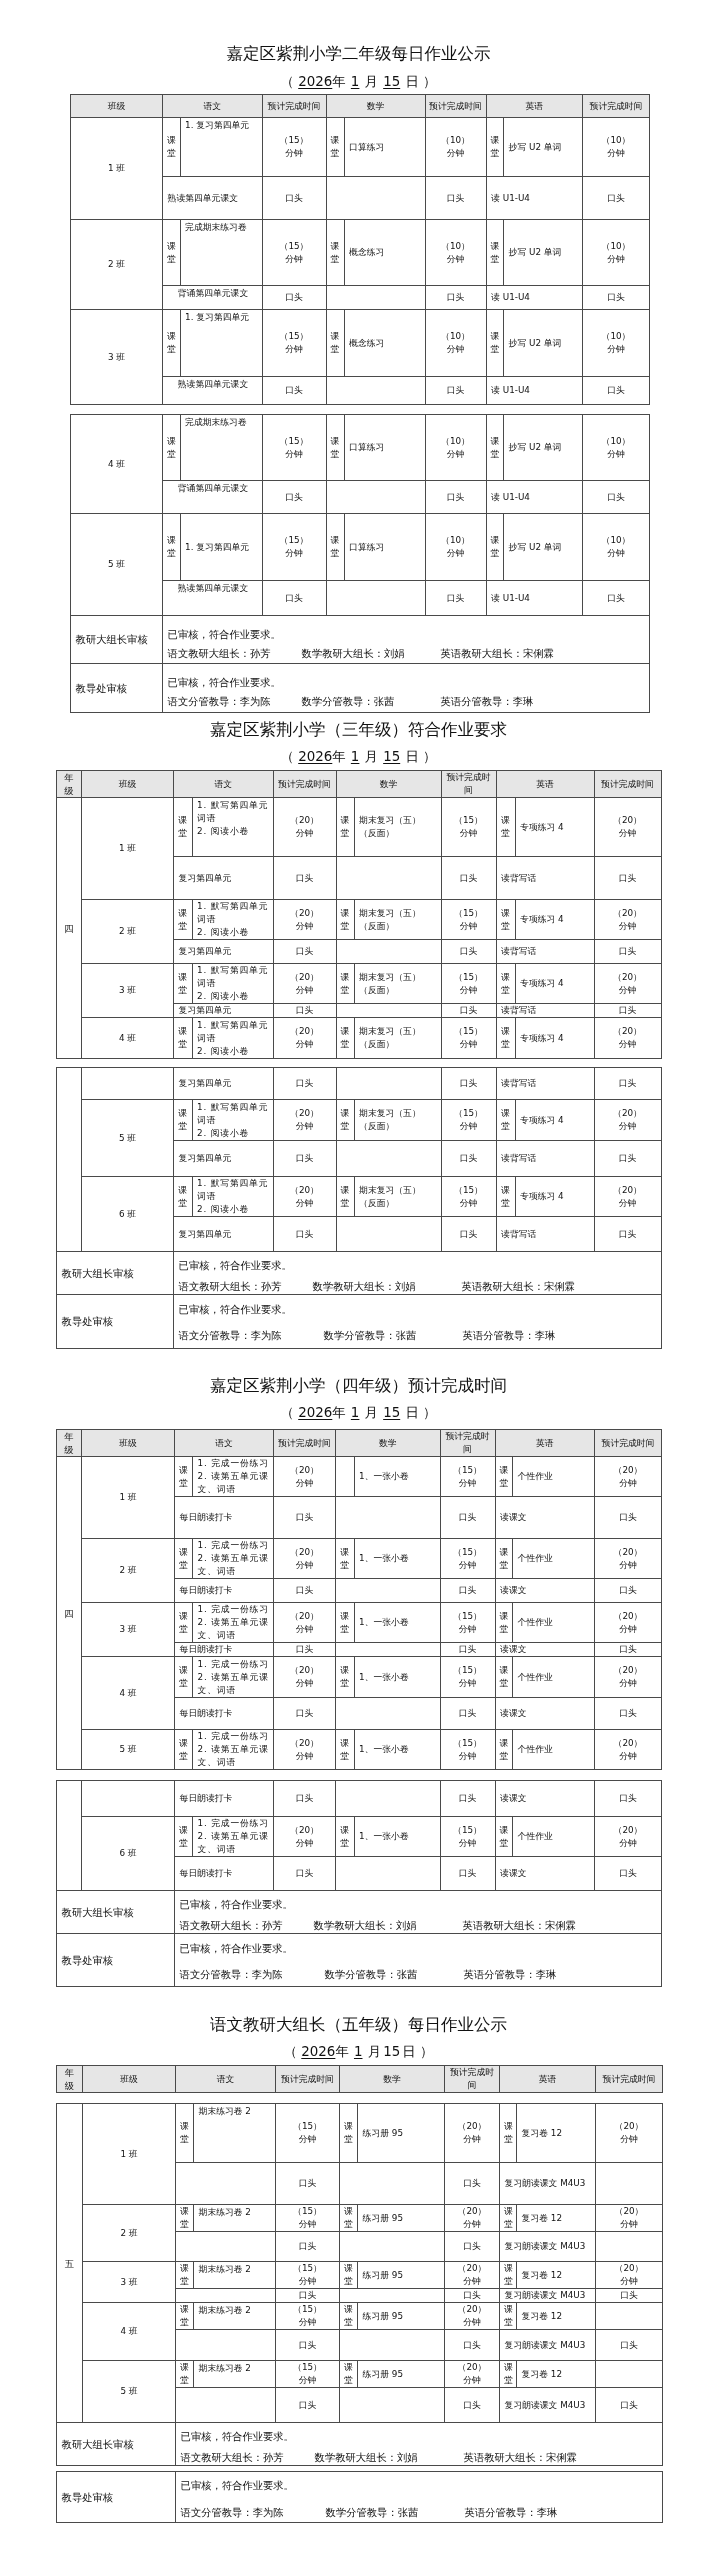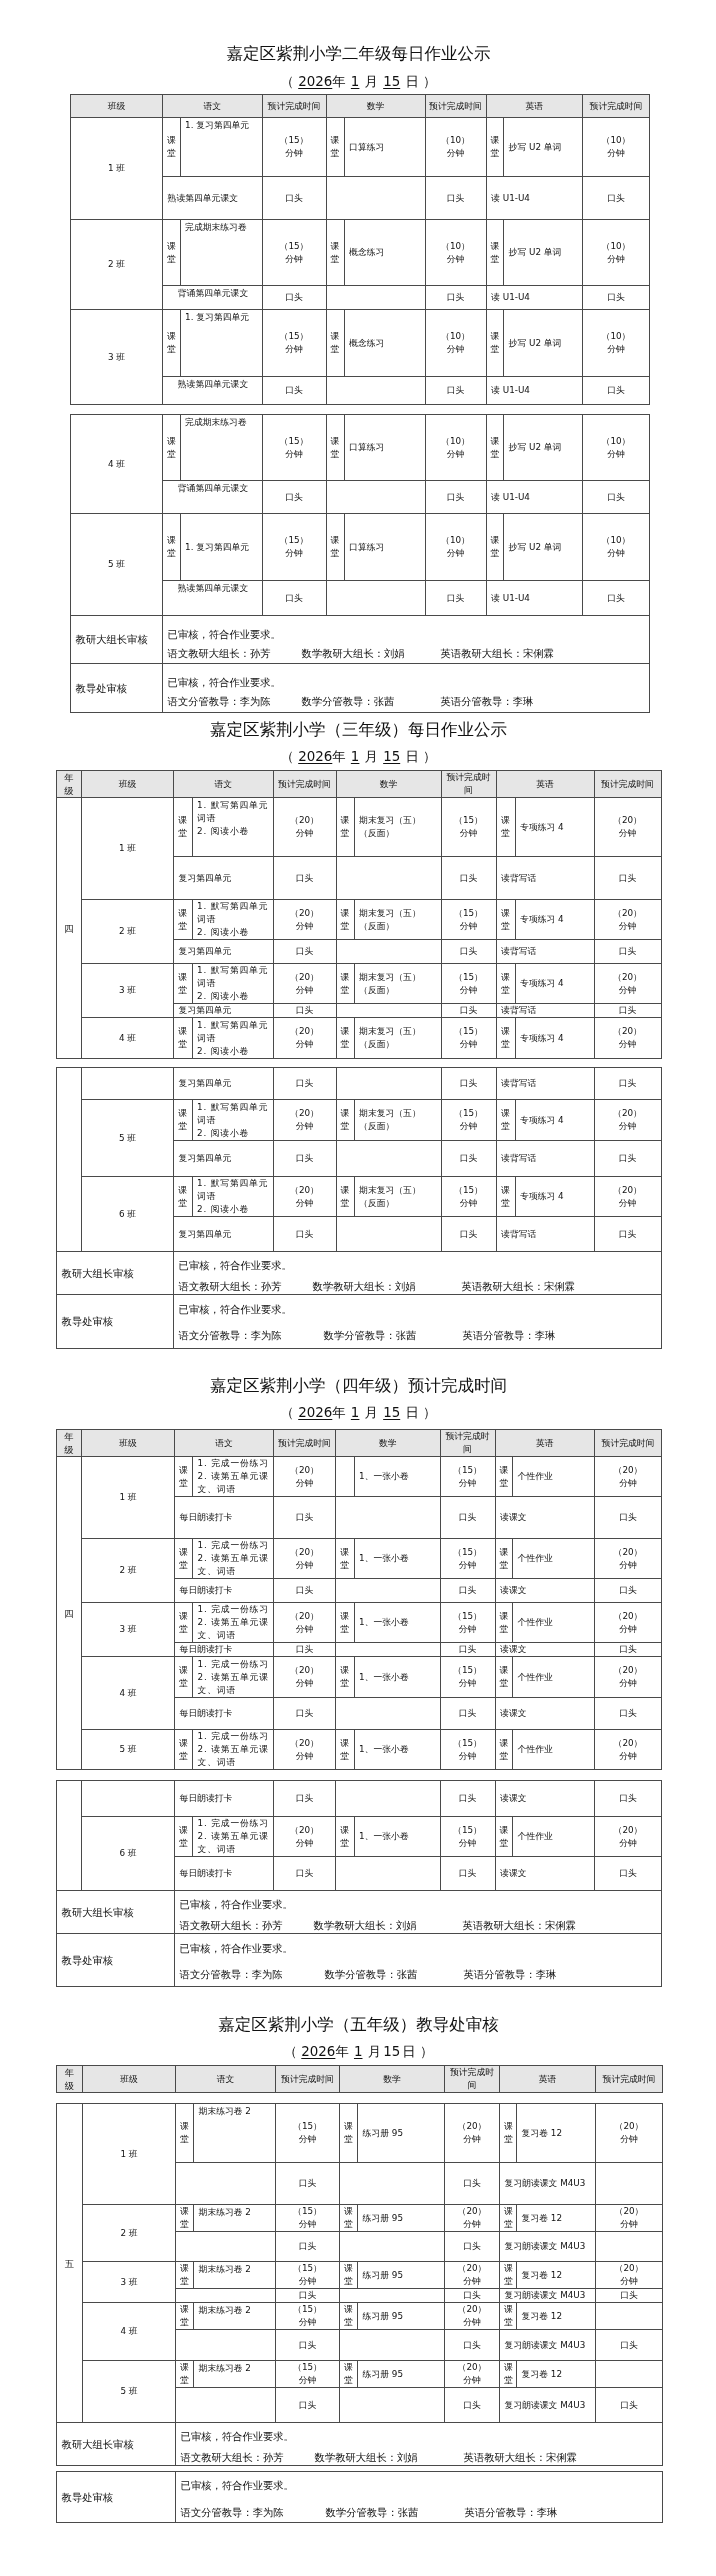"嘉定区紫荆小学（三年级）每日作业公示" div.title { text: 每日作业公示 -> 符合作业要求 }
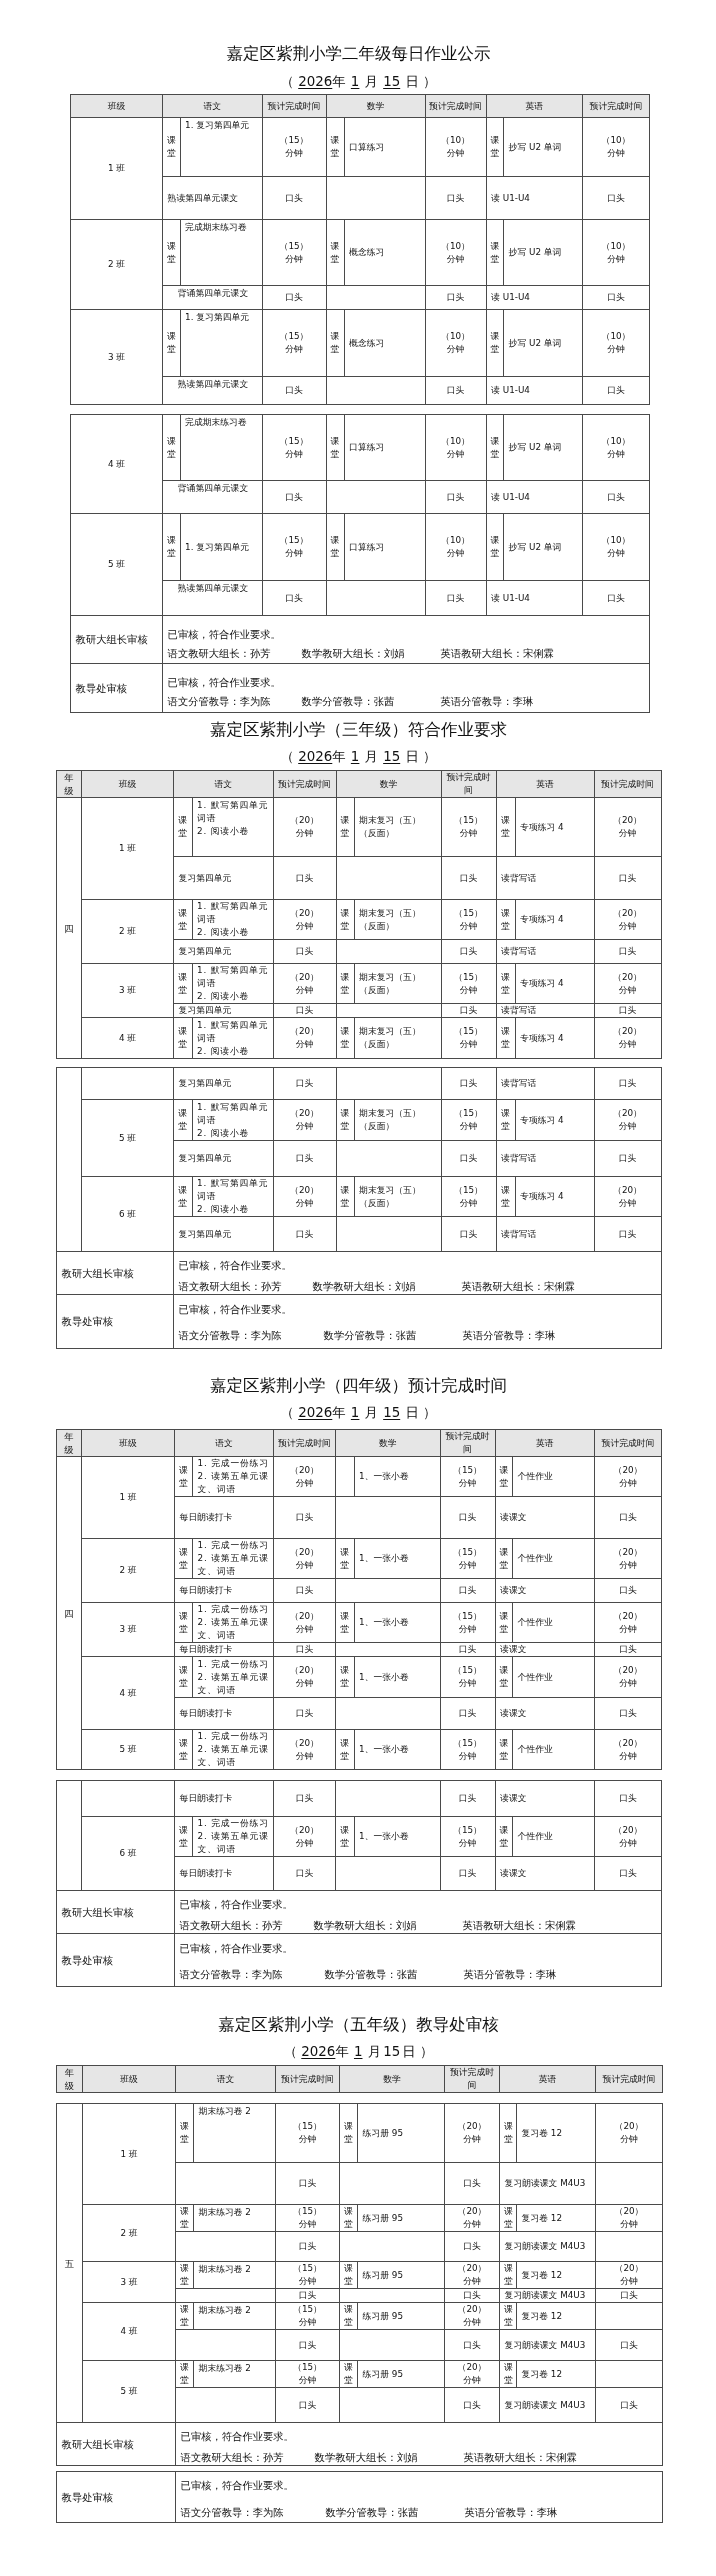"嘉定区紫荆小学（五年级）教导处审核" div.title { text: 嘉定区紫荆小学（五年级）教导处审核 -> 语文教研大组长（五年级）每日作业公示 }
